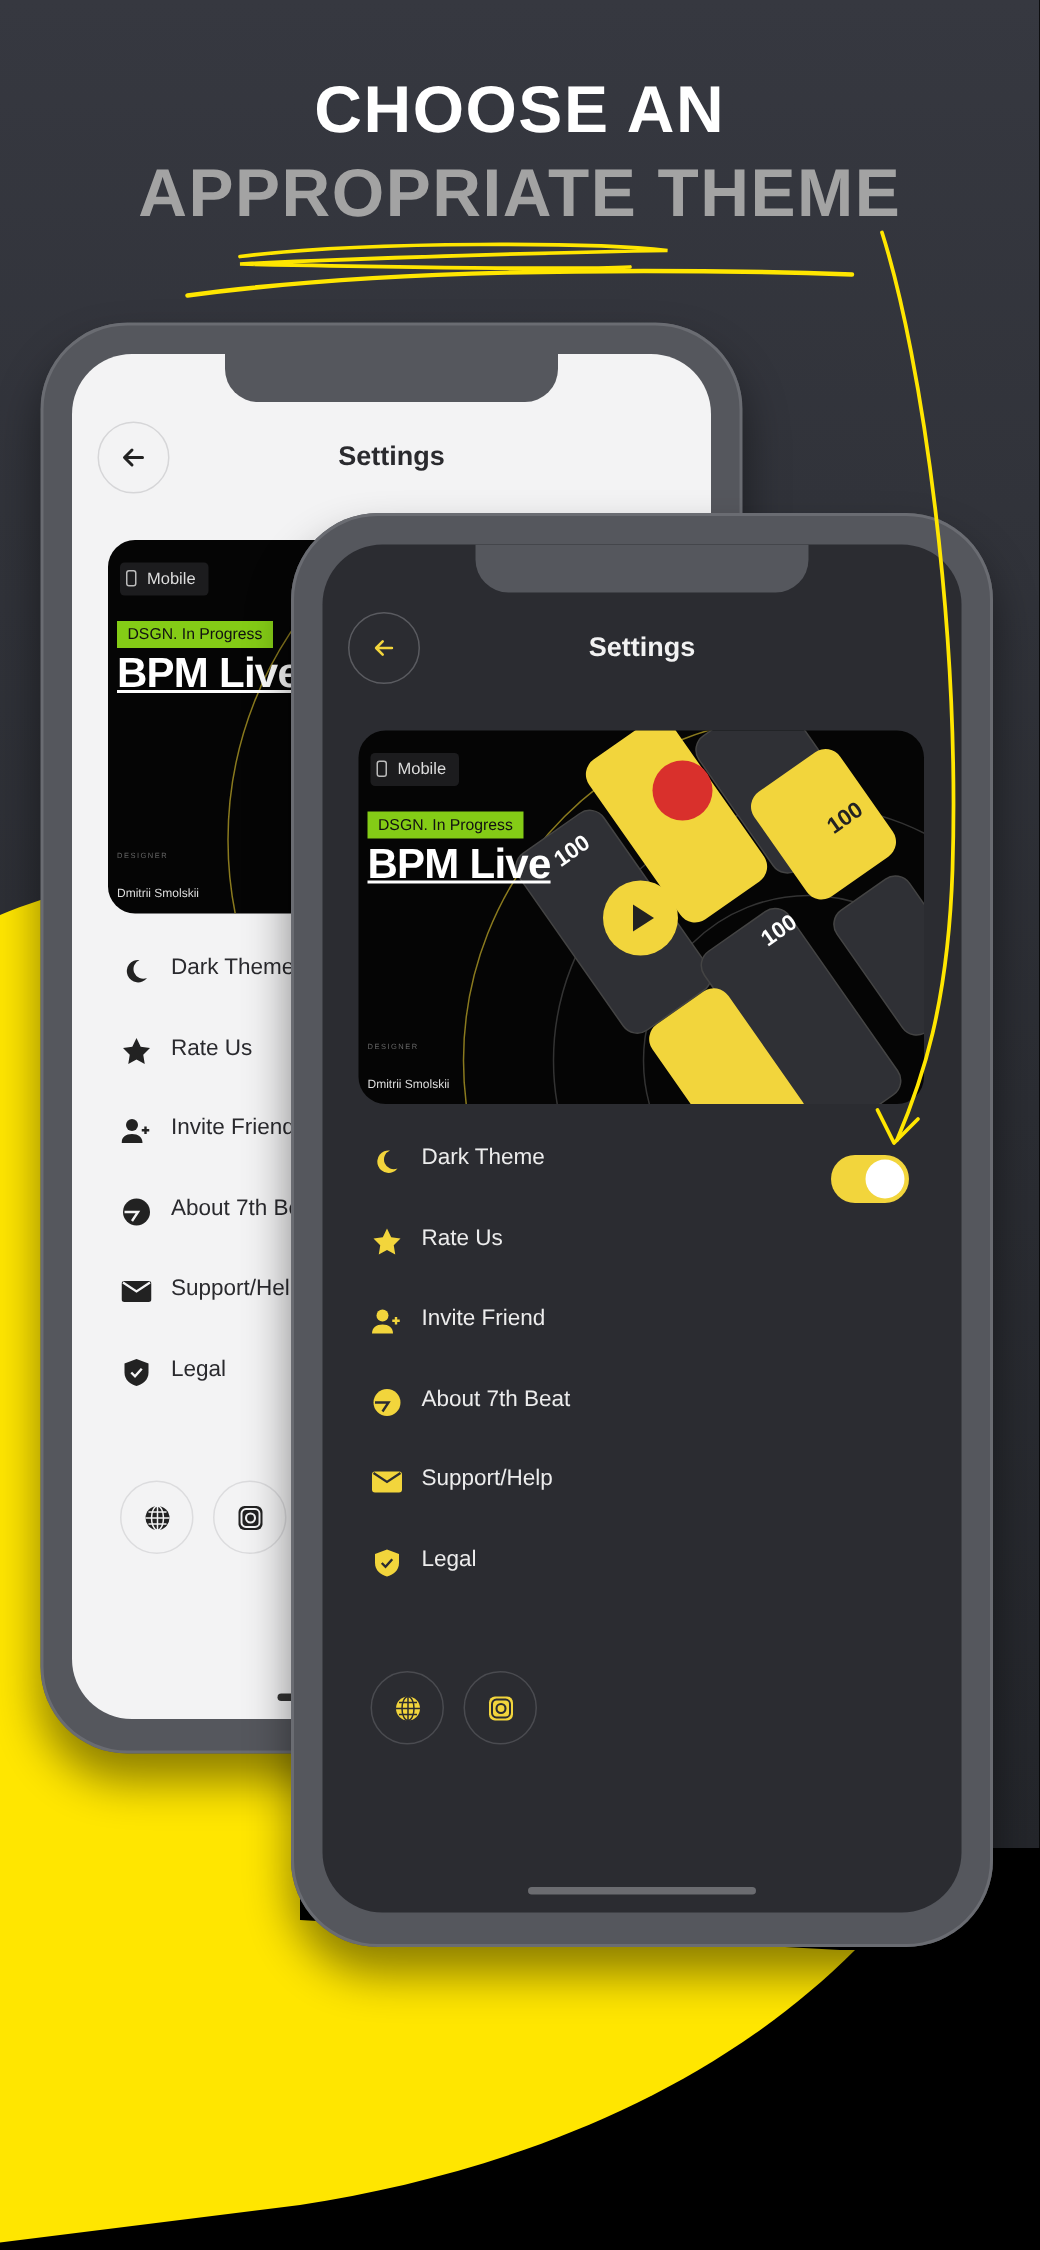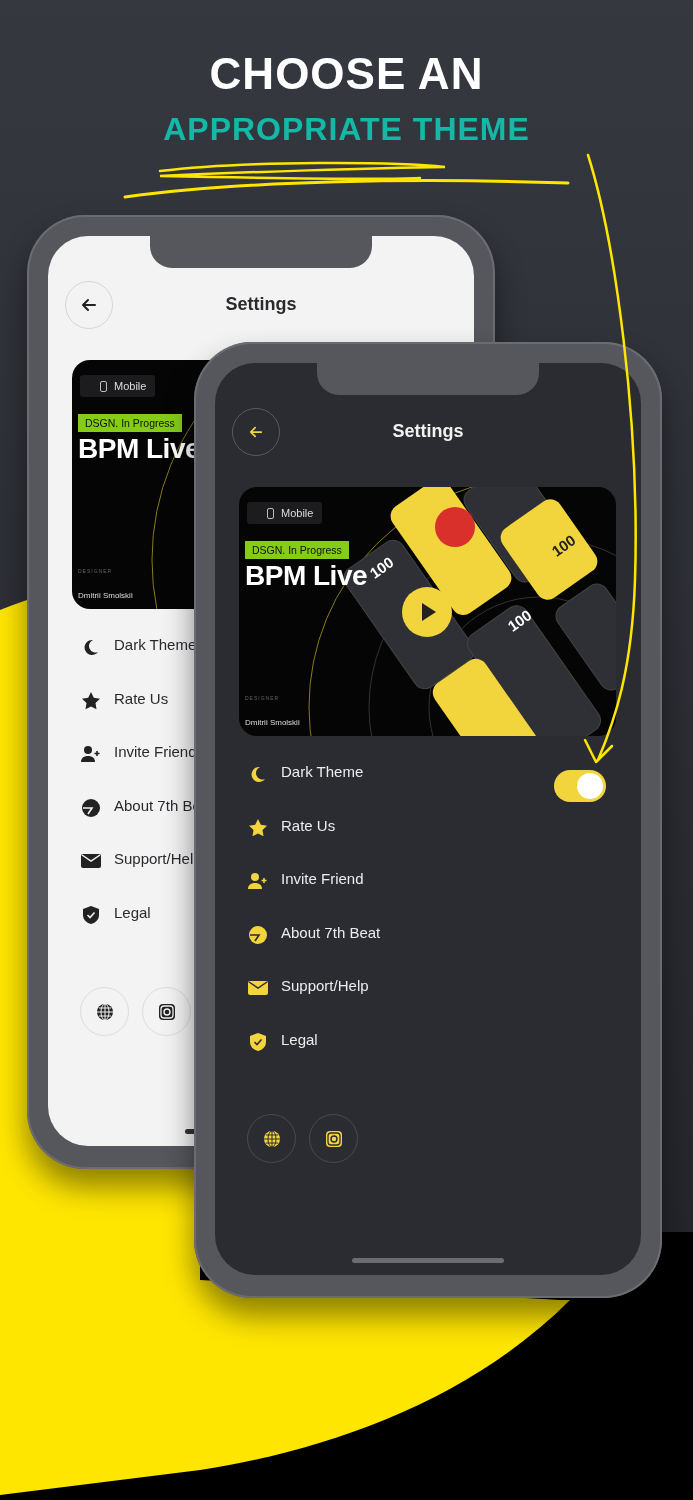"APPROPRIATE THEME" .headline .l2 { color: #14b8a6 -> #a3a3a3; font-size: 32px -> 45px }
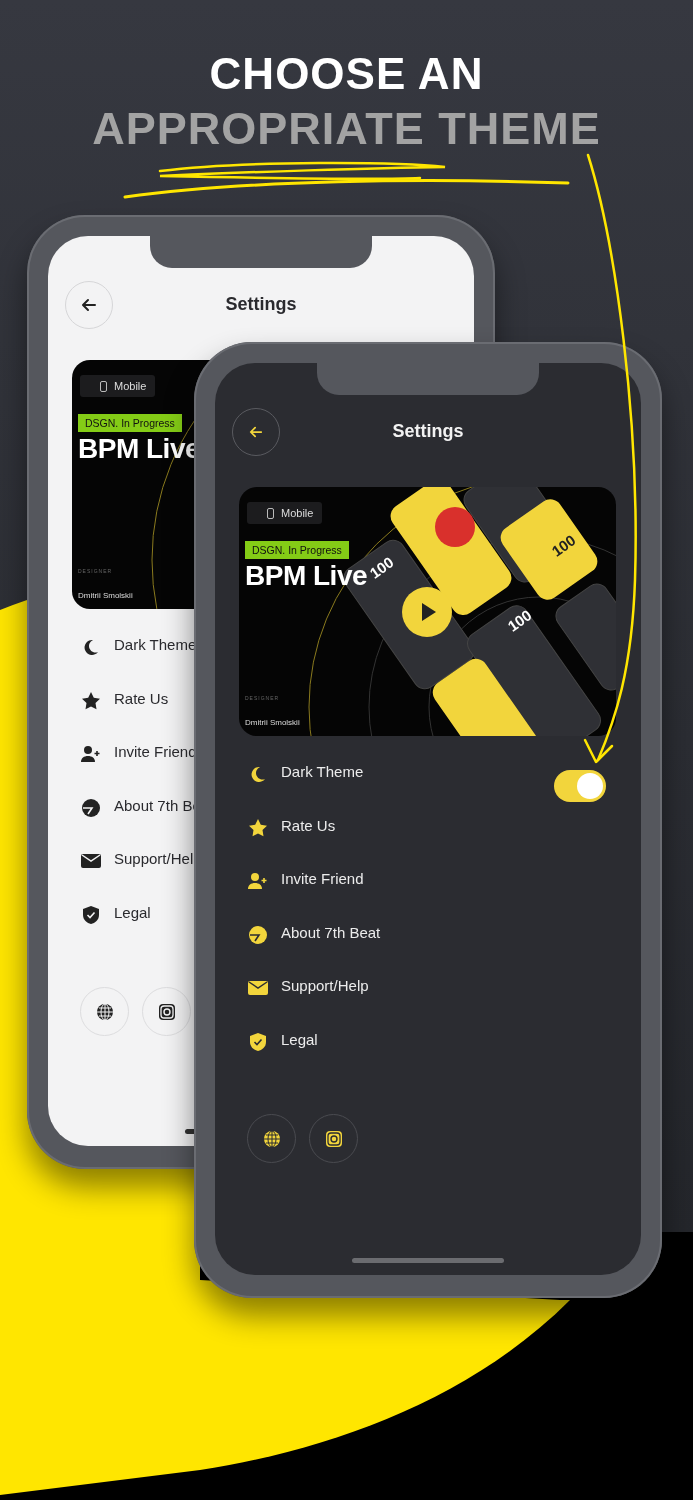"Mobile" .card .chip { align-items: flex-end -> flex-start; padding: 5px 9px 5px 20px -> 5px 9px 5px 4px }
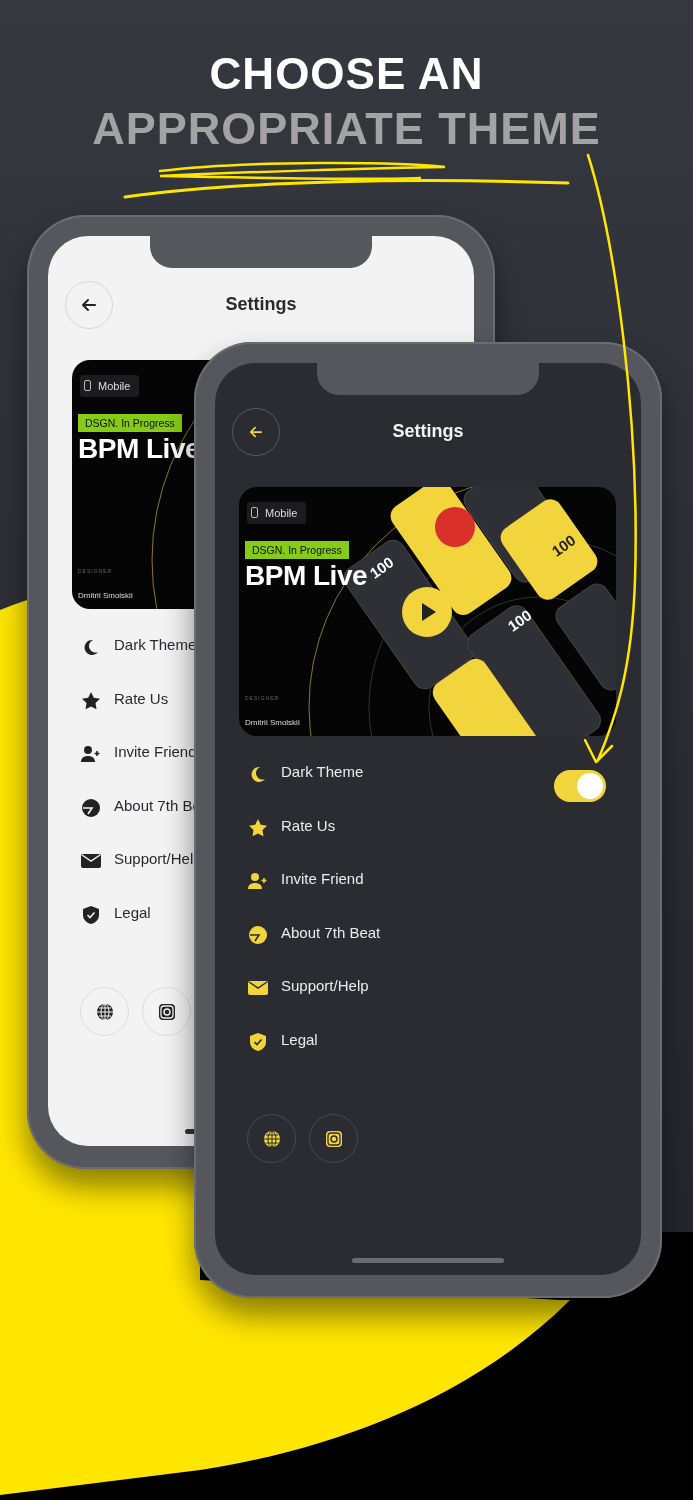"BPM Live" .card .title { text-decoration: none -> underline }
